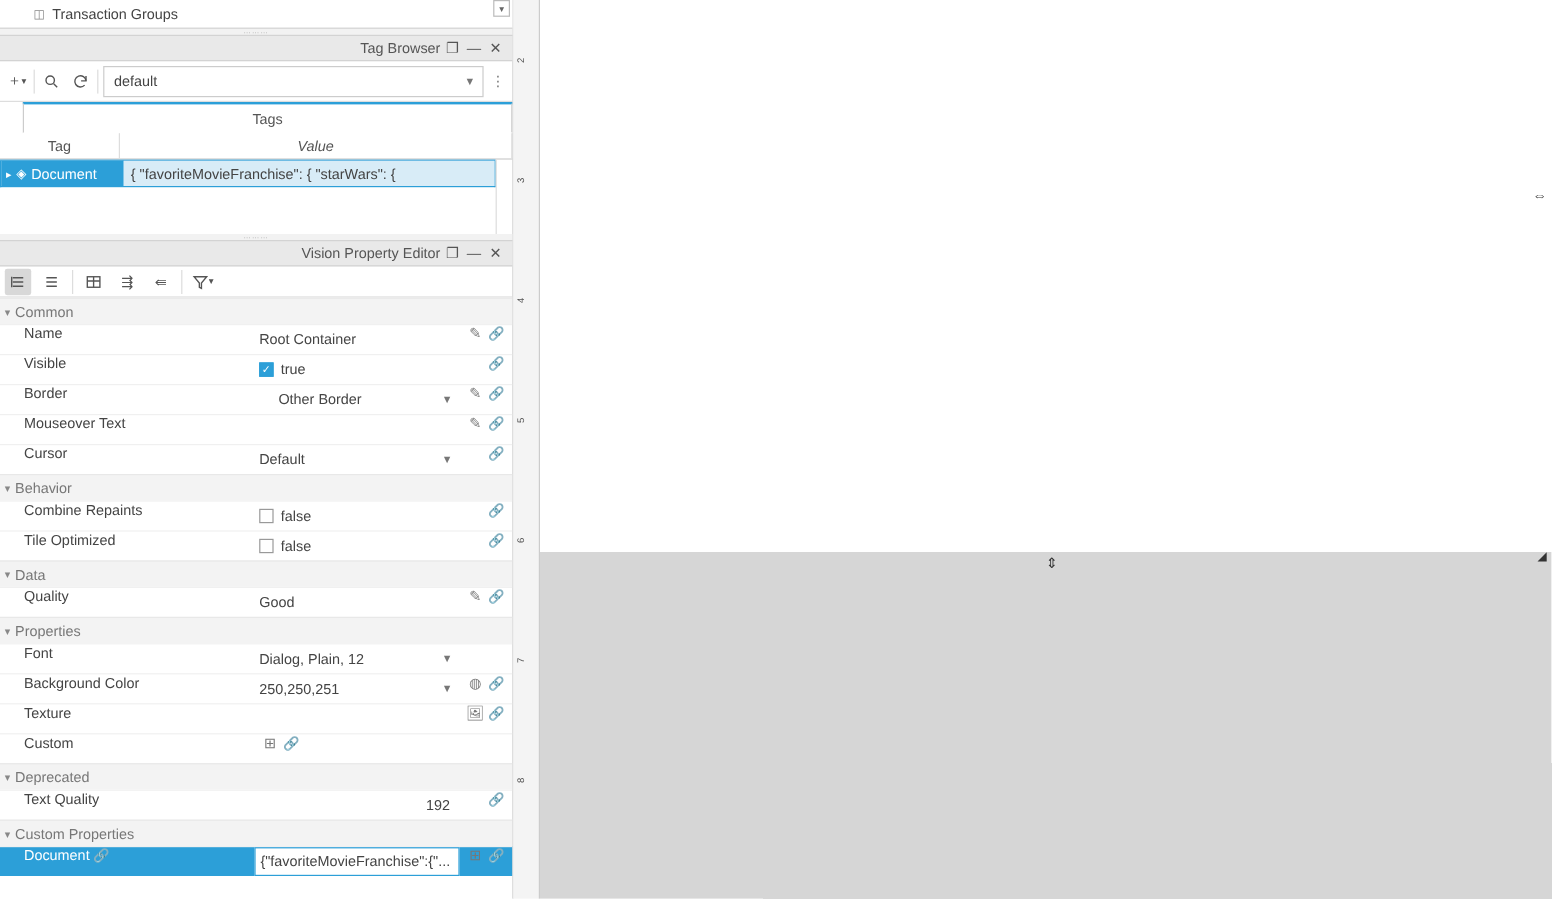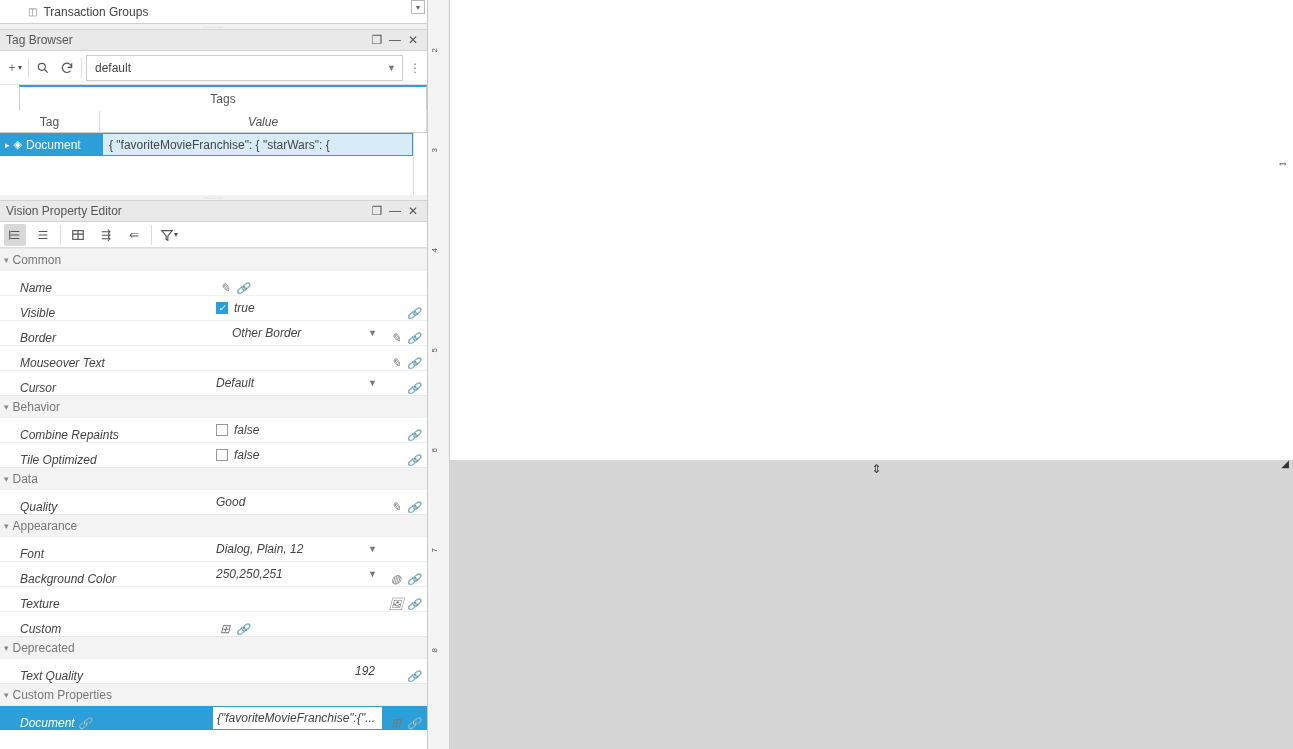"Tag Browser" .panel-title span { text-align: none -> right }
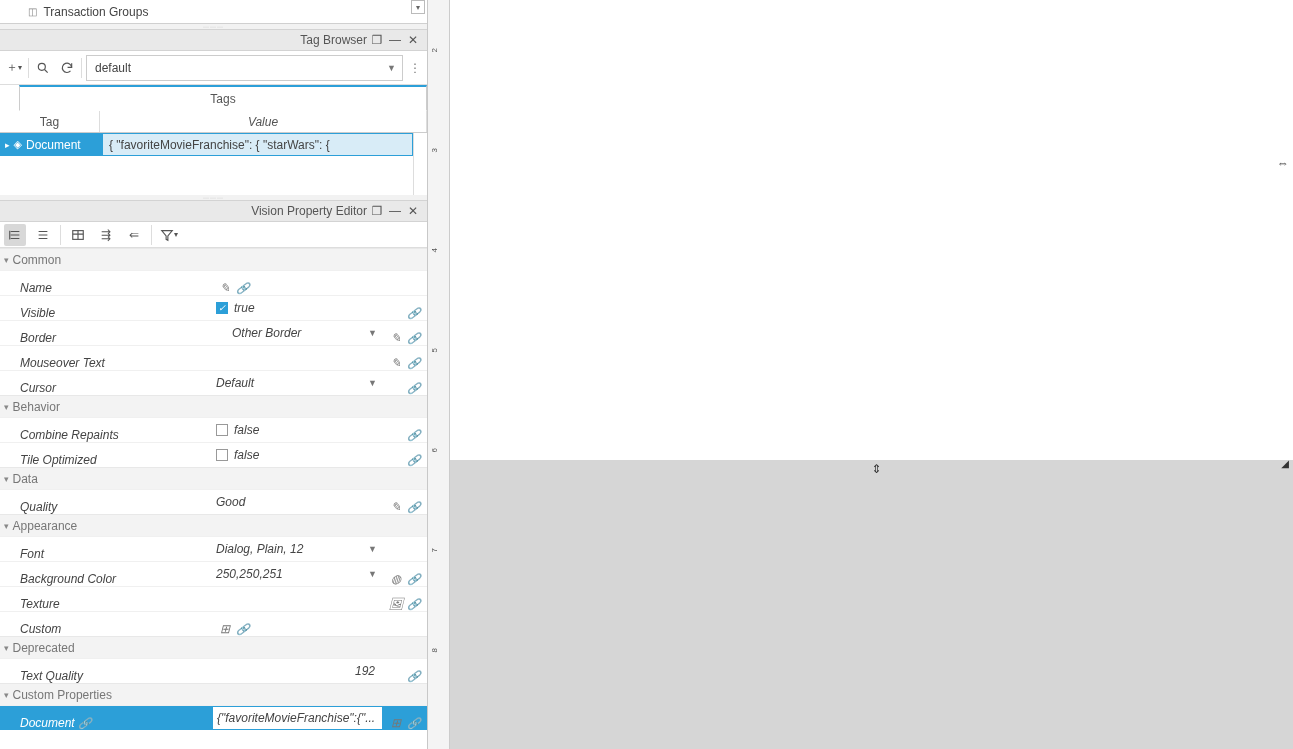"Name" .vpe-row { align-items: flex-end -> flex-start; font-style: italic -> none }
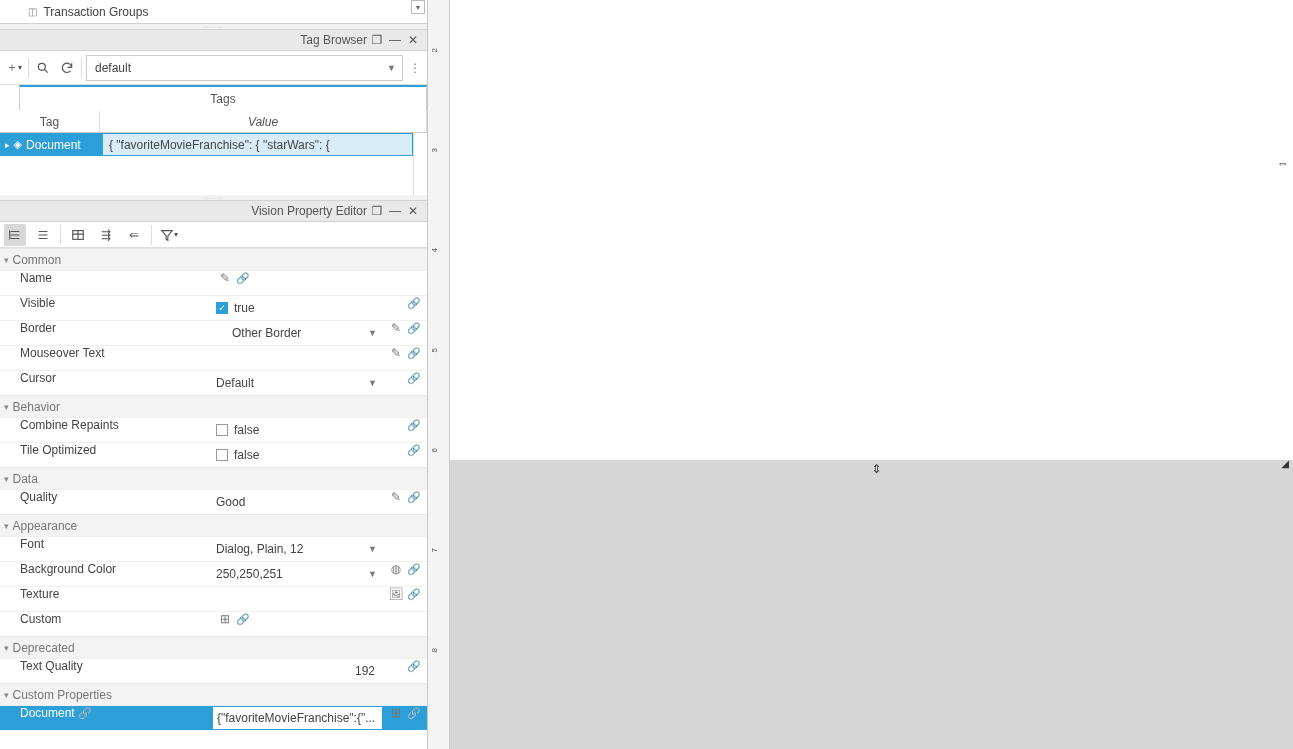"Root Container" div.vpe-val { html: none -> <div>Root Container</div> }
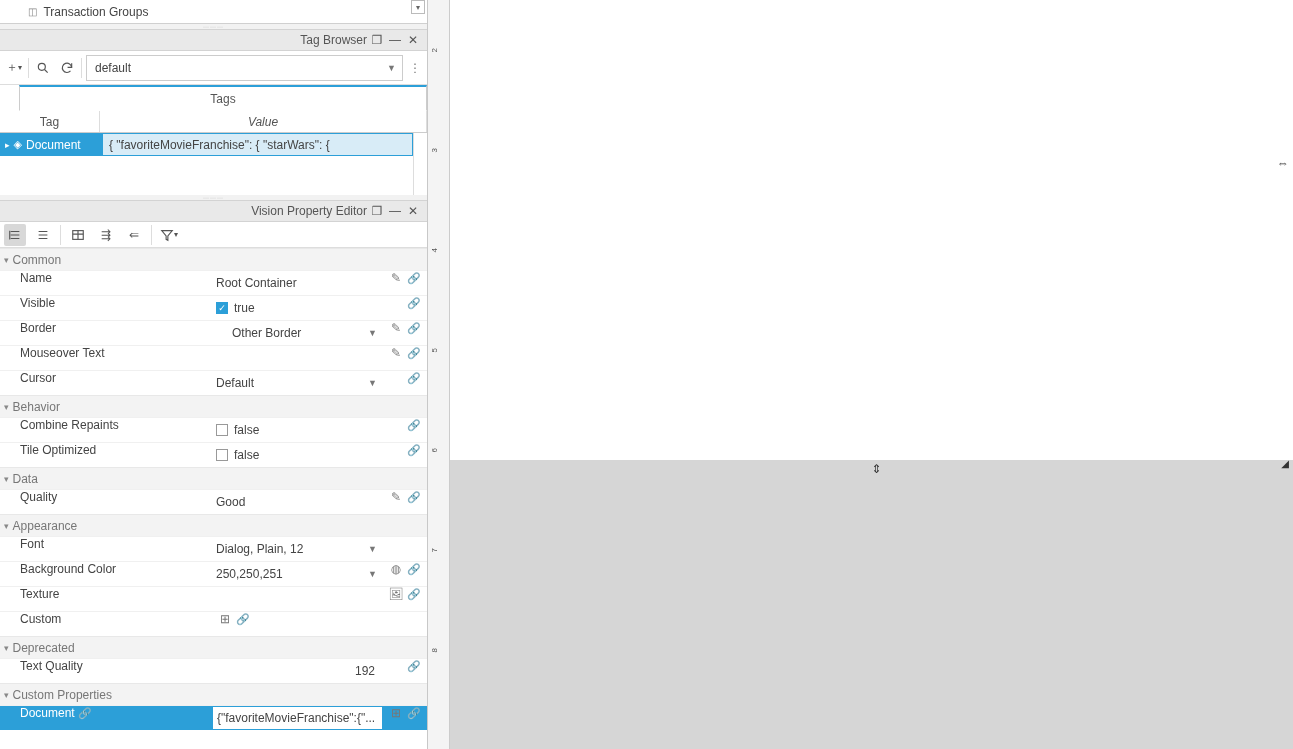"Appearance" span { text: Appearance -> Properties }
